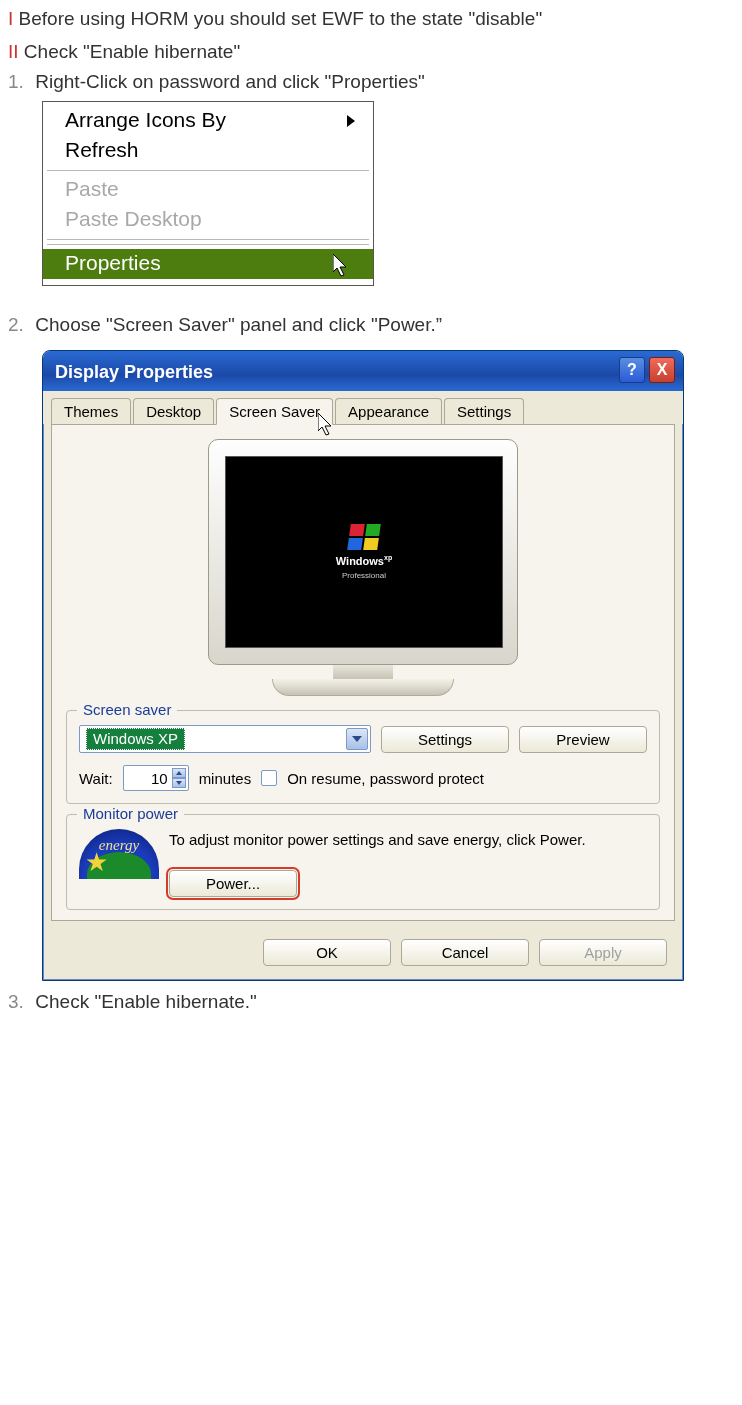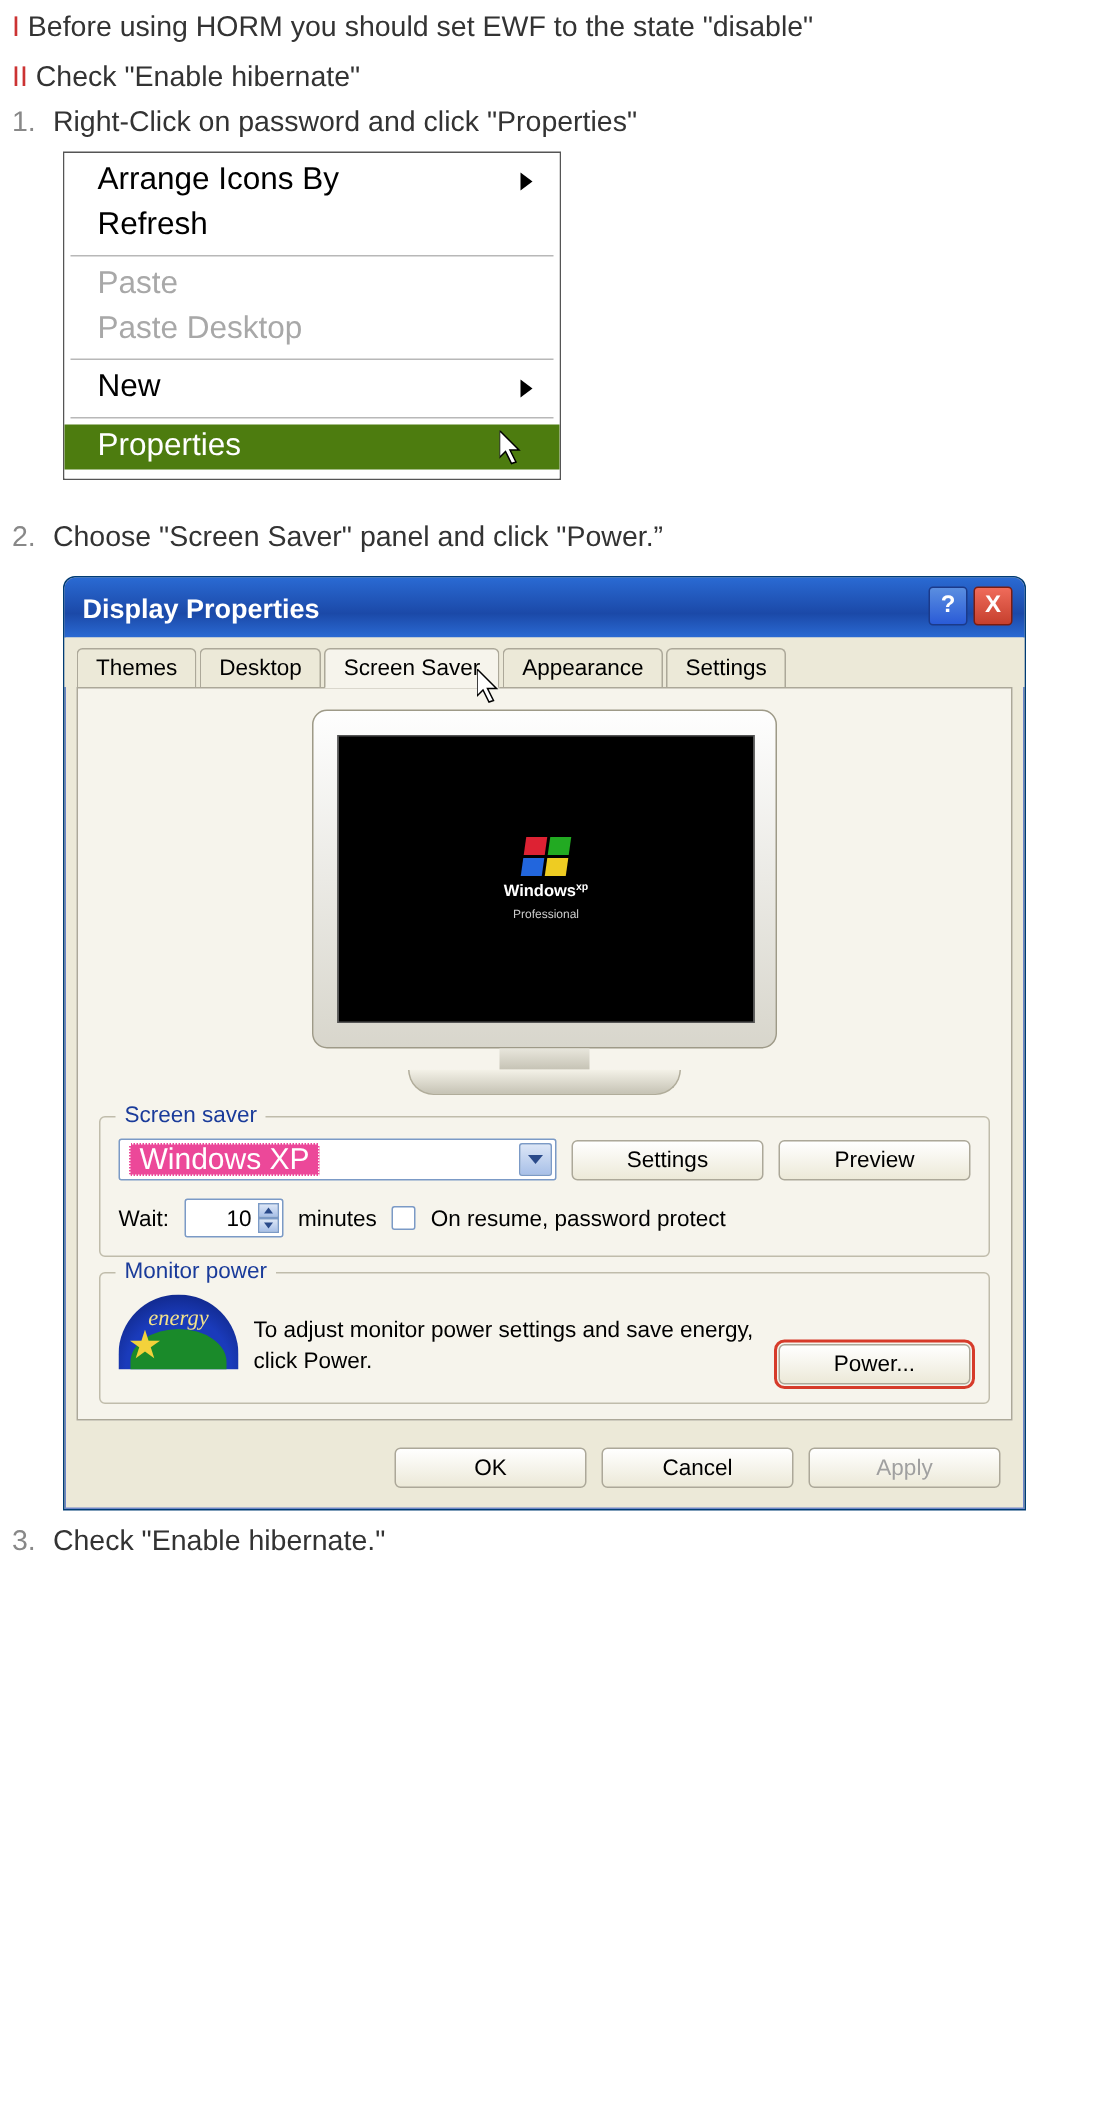"New" div.ctx-item { html: <div> <span>New</span> <span></span> </div> -> none }
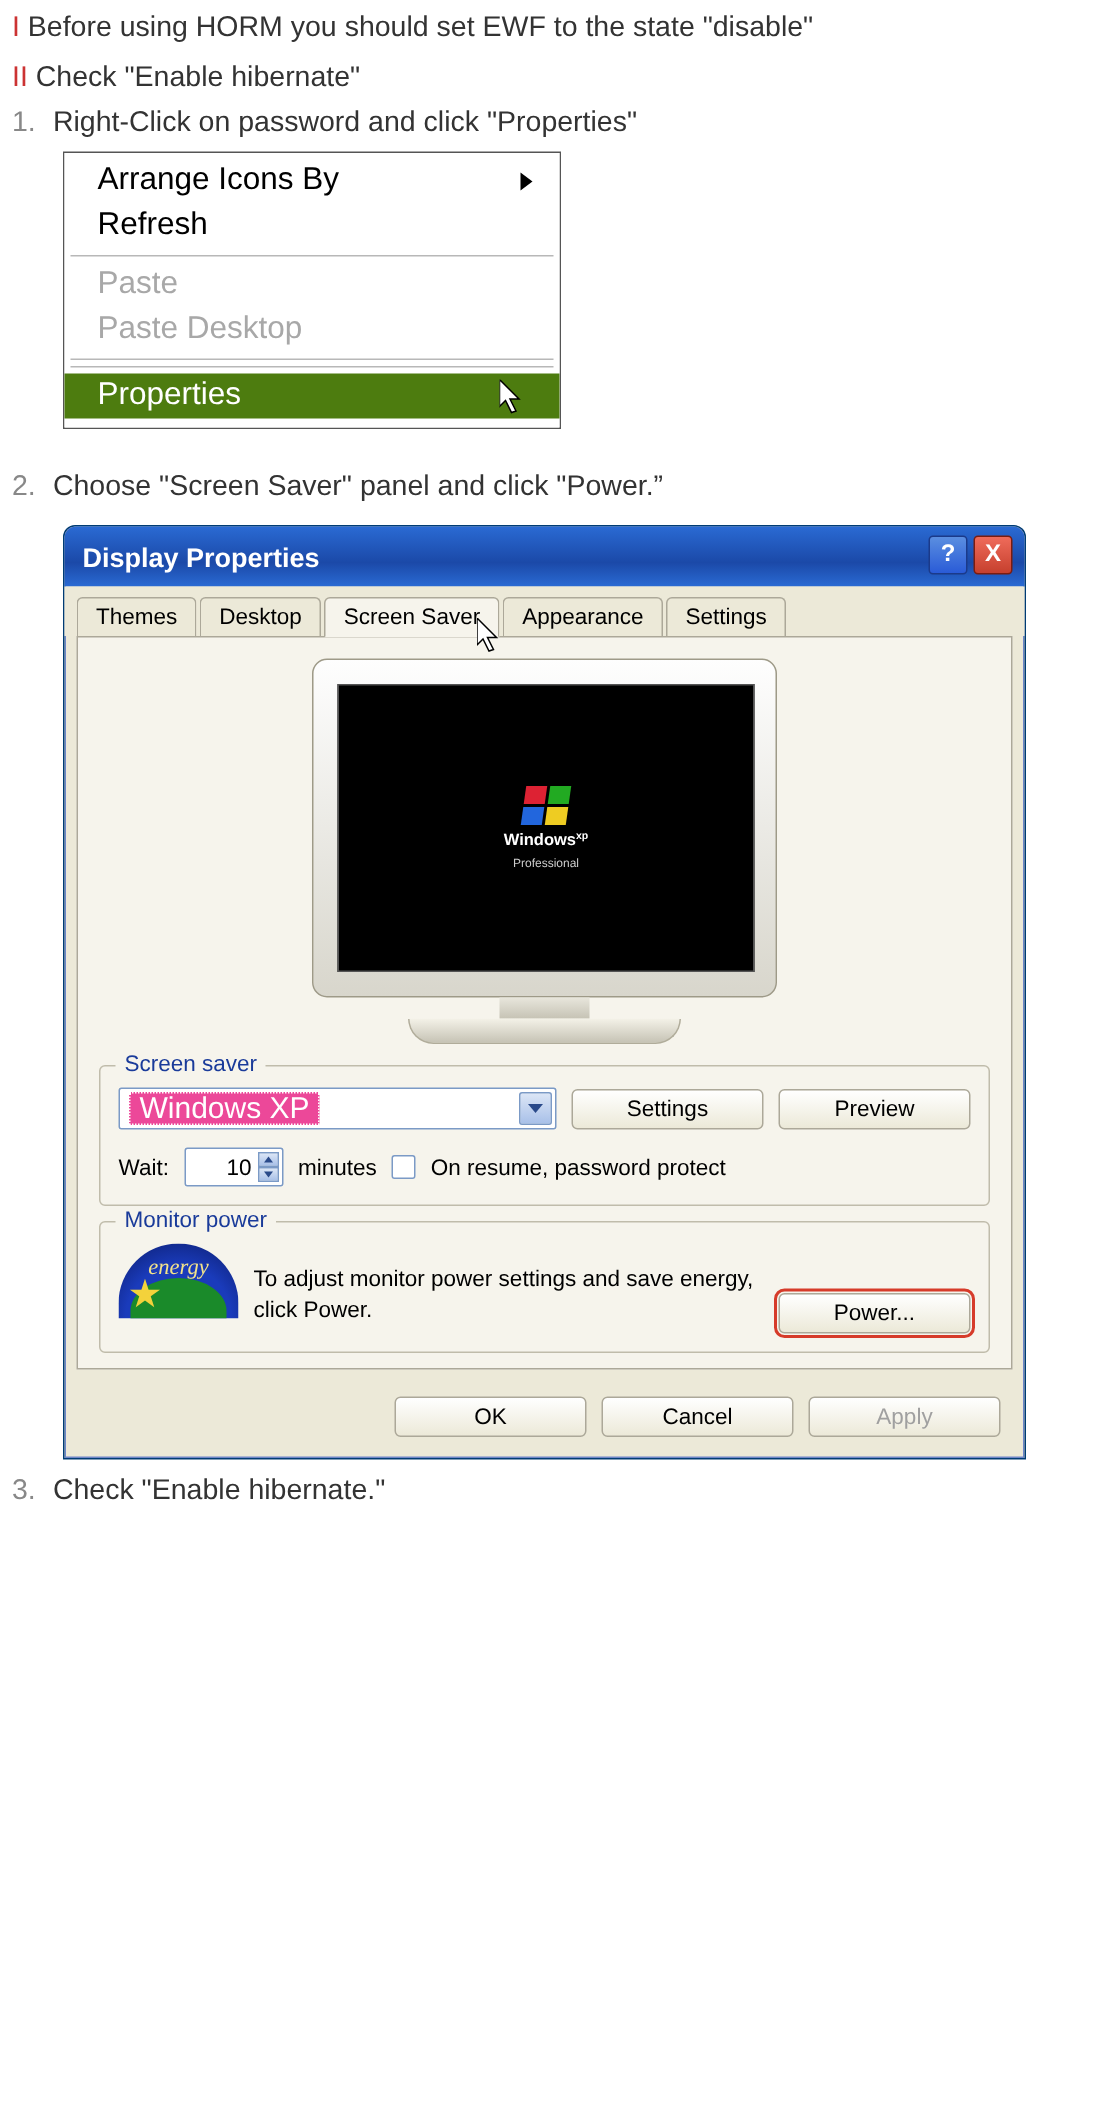"Windows XP" .xp-select-sel { background: #ec4899 -> #15803d; font-size: 20px -> 15px }
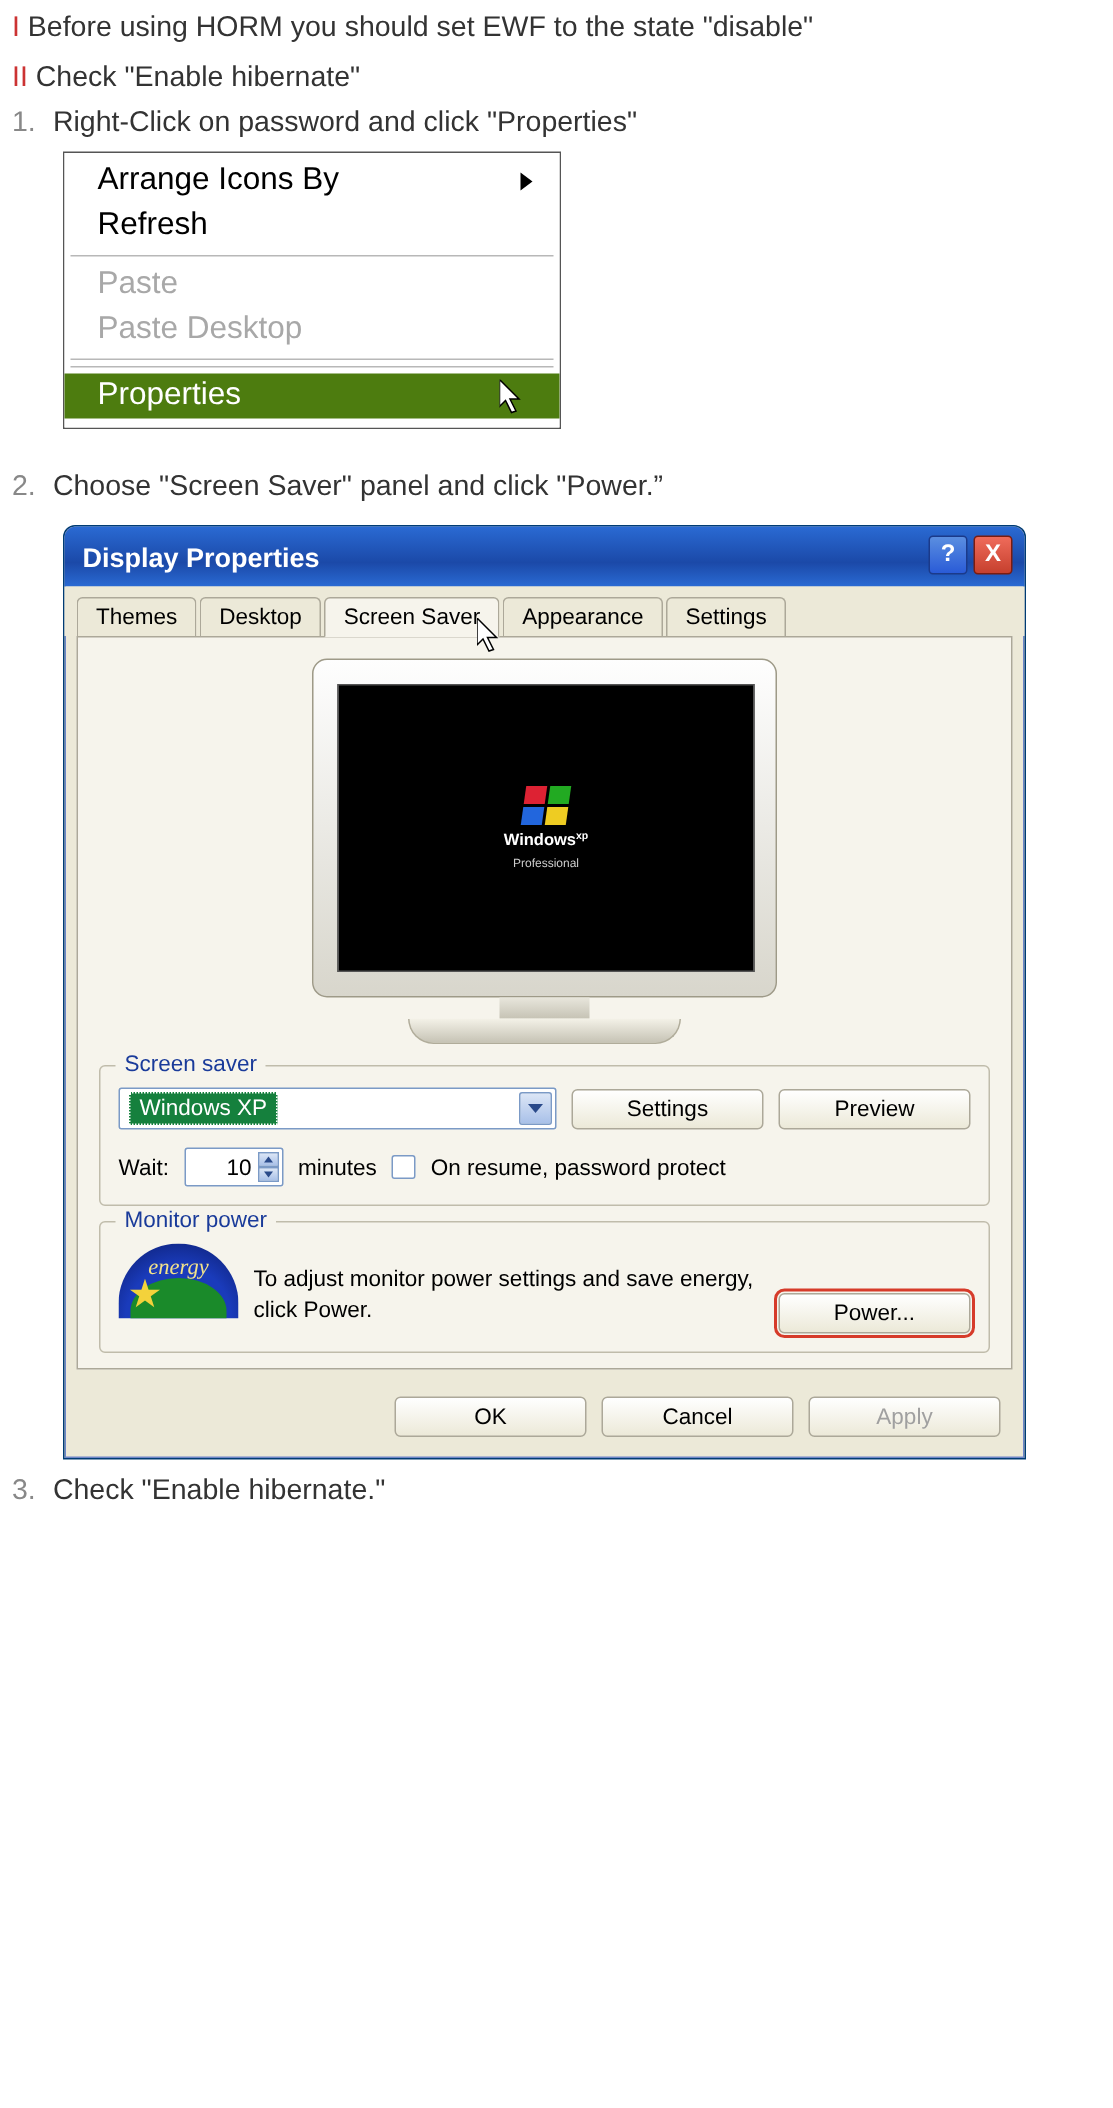"To adjust monitor power settings" div { flex-direction: row -> column; margin-top: 13px -> none }
